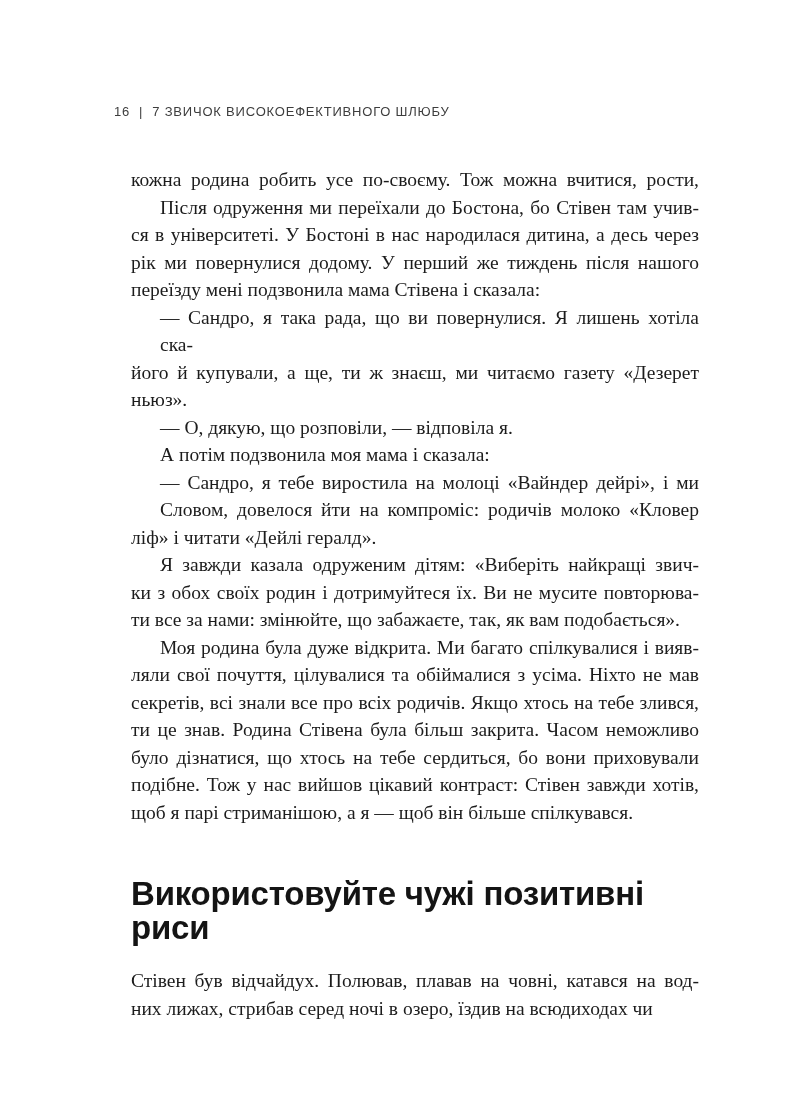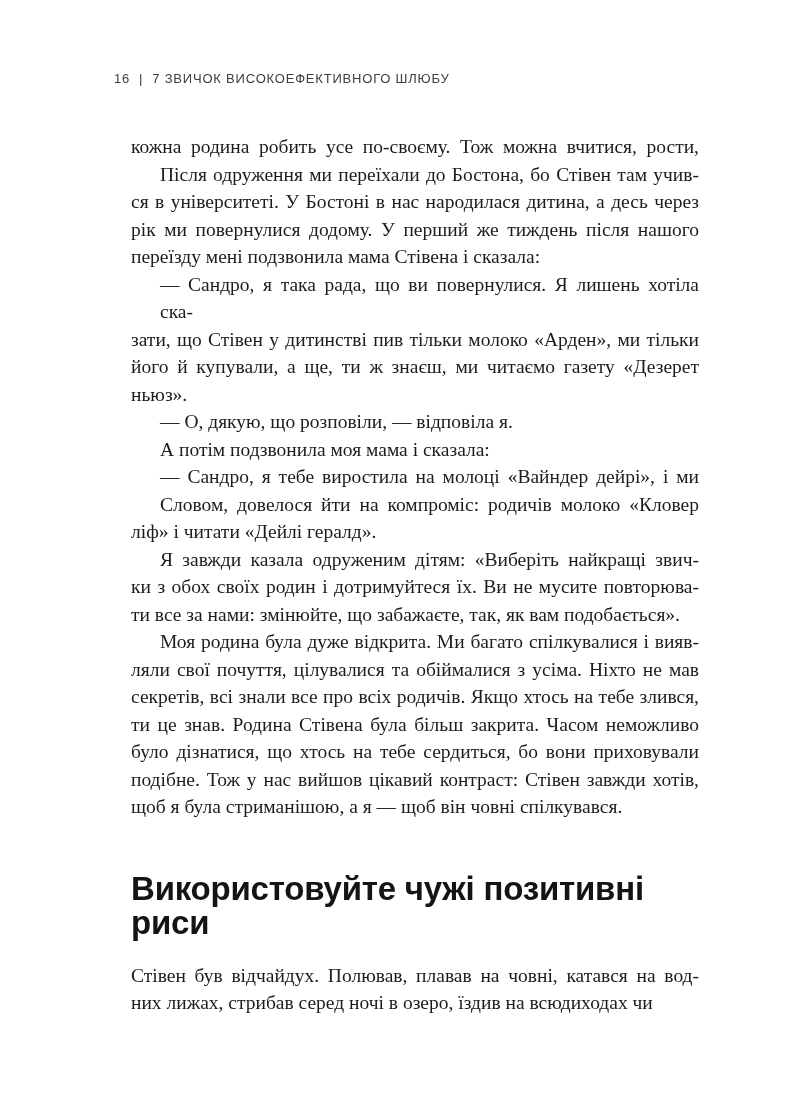"16 | 7 ЗВИЧОК ВИСОКОЕФЕКТИВНОГО" .page { margin-top: none -> 33px }
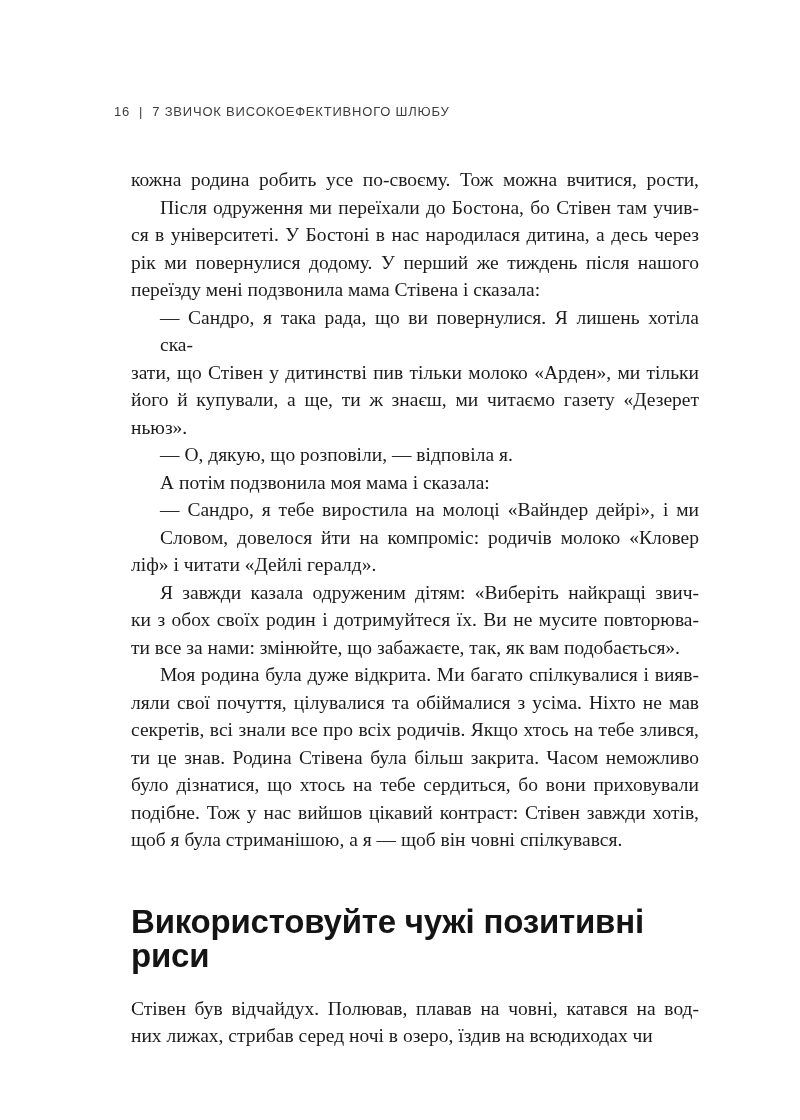"зати, що Стівен у дитинстві" div.line { html: <div>зати, що Стівен у дитинстві пив тільки молоко «Арден», ми тільки</div> -> none }
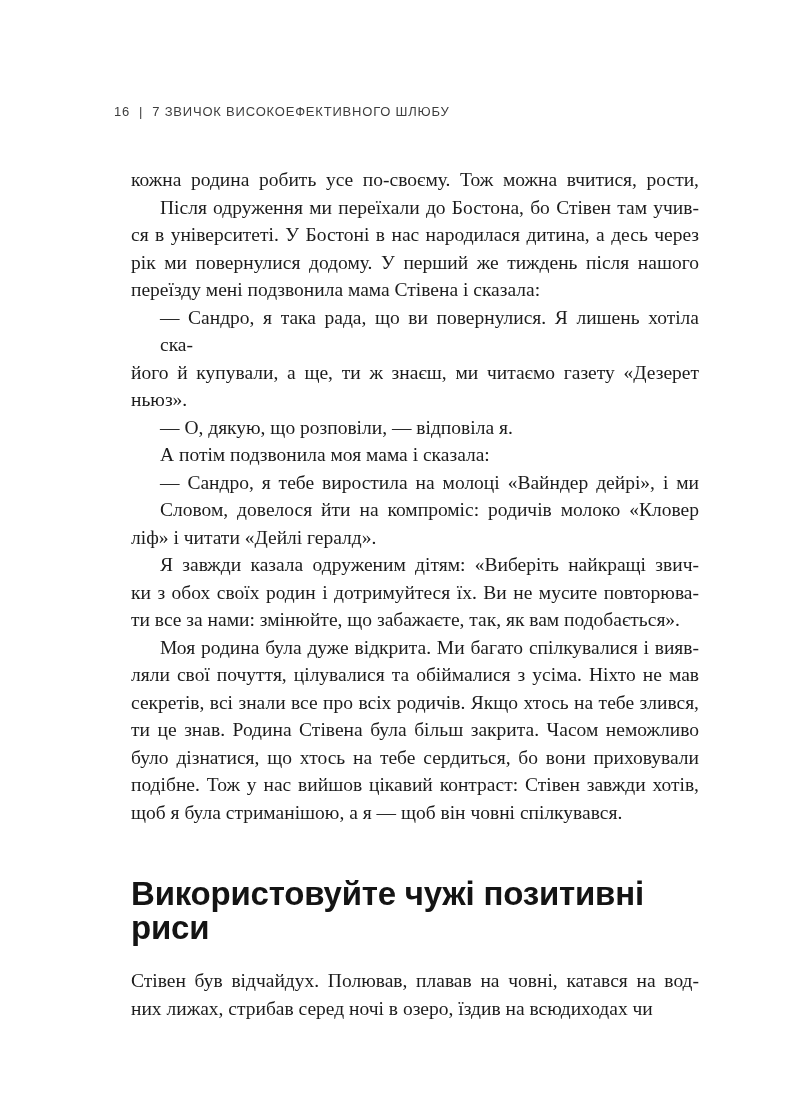"щоб я була стриманішою, а" div.line { text: була стриманішою, а я — щоб він човні -> парі стриманішою, а я — щоб він більше }
